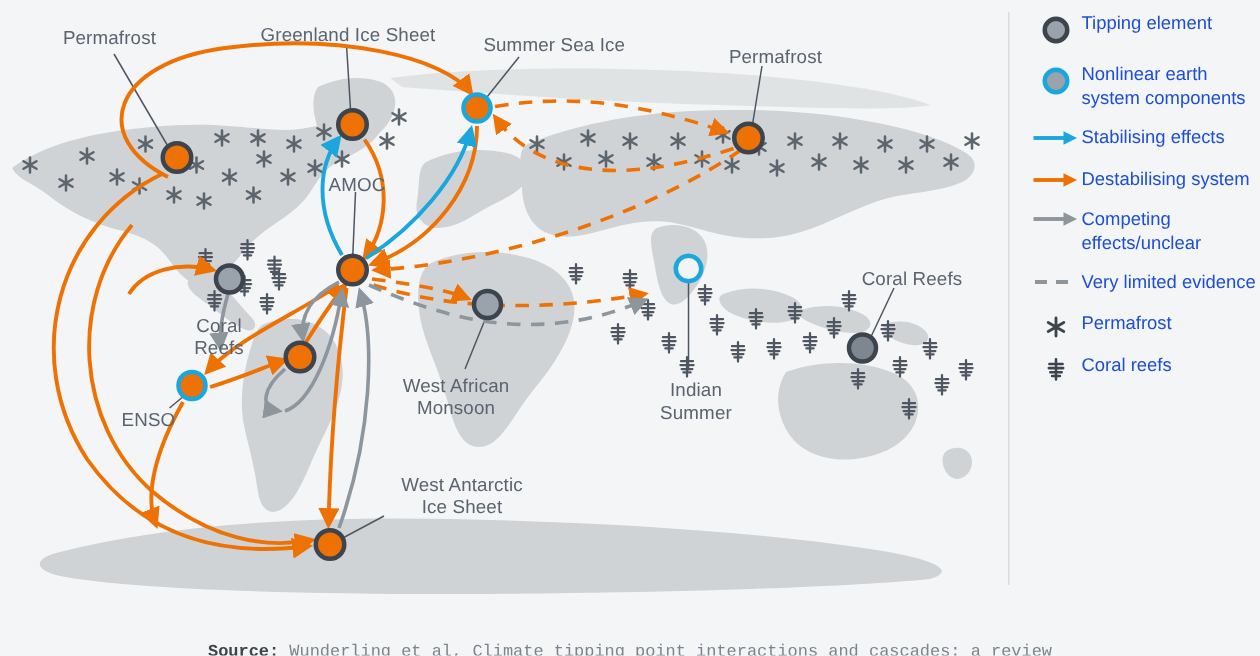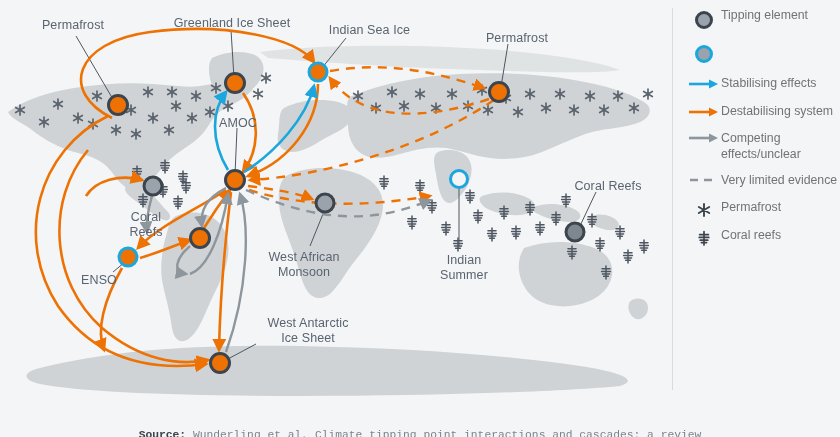"Tipping element" .legtext { color: #737373 -> #1d4ed8 }
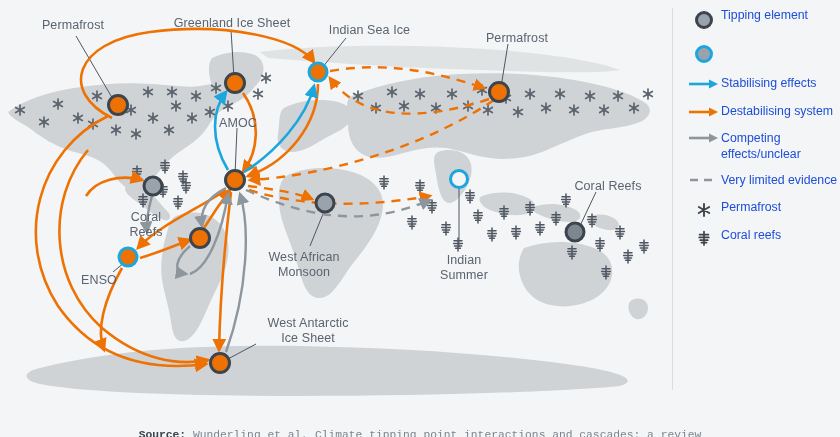"Indian Sea Ice" div.maplabel { text: Indian -> Summer }
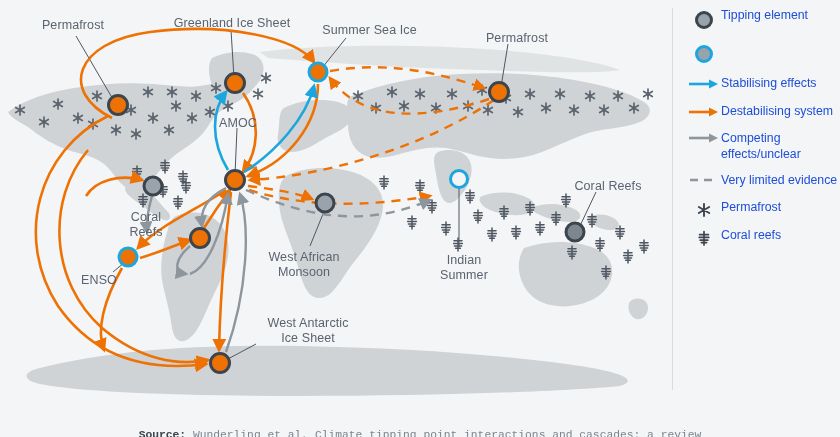"Nonlinear earth system components" div.legtext { html: none -> <div>Nonlinear earth system components</div> }
